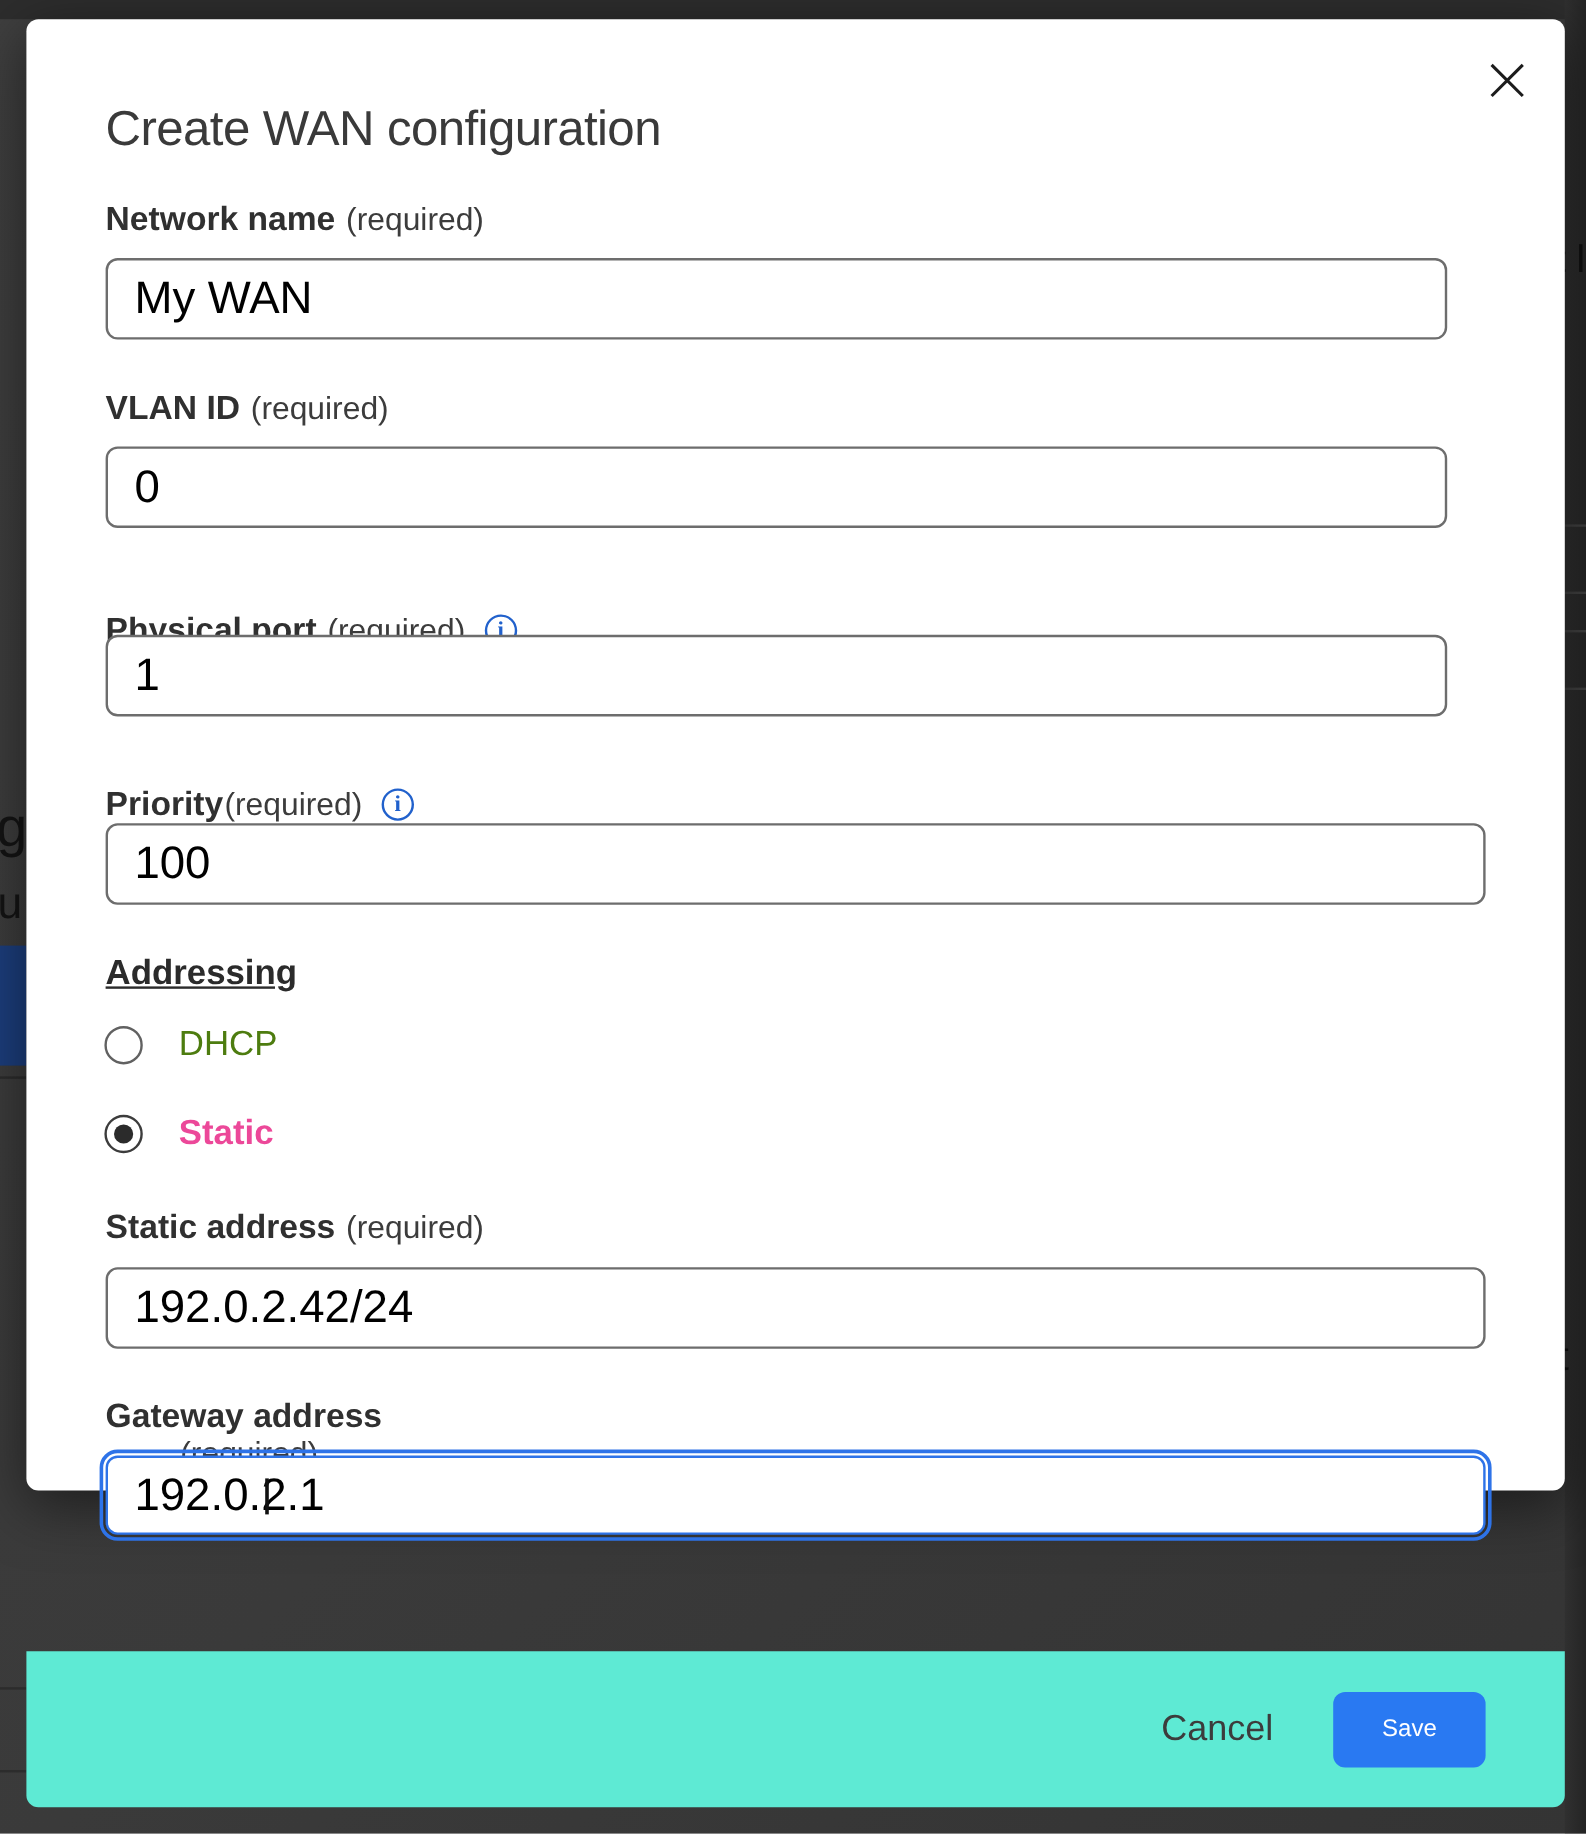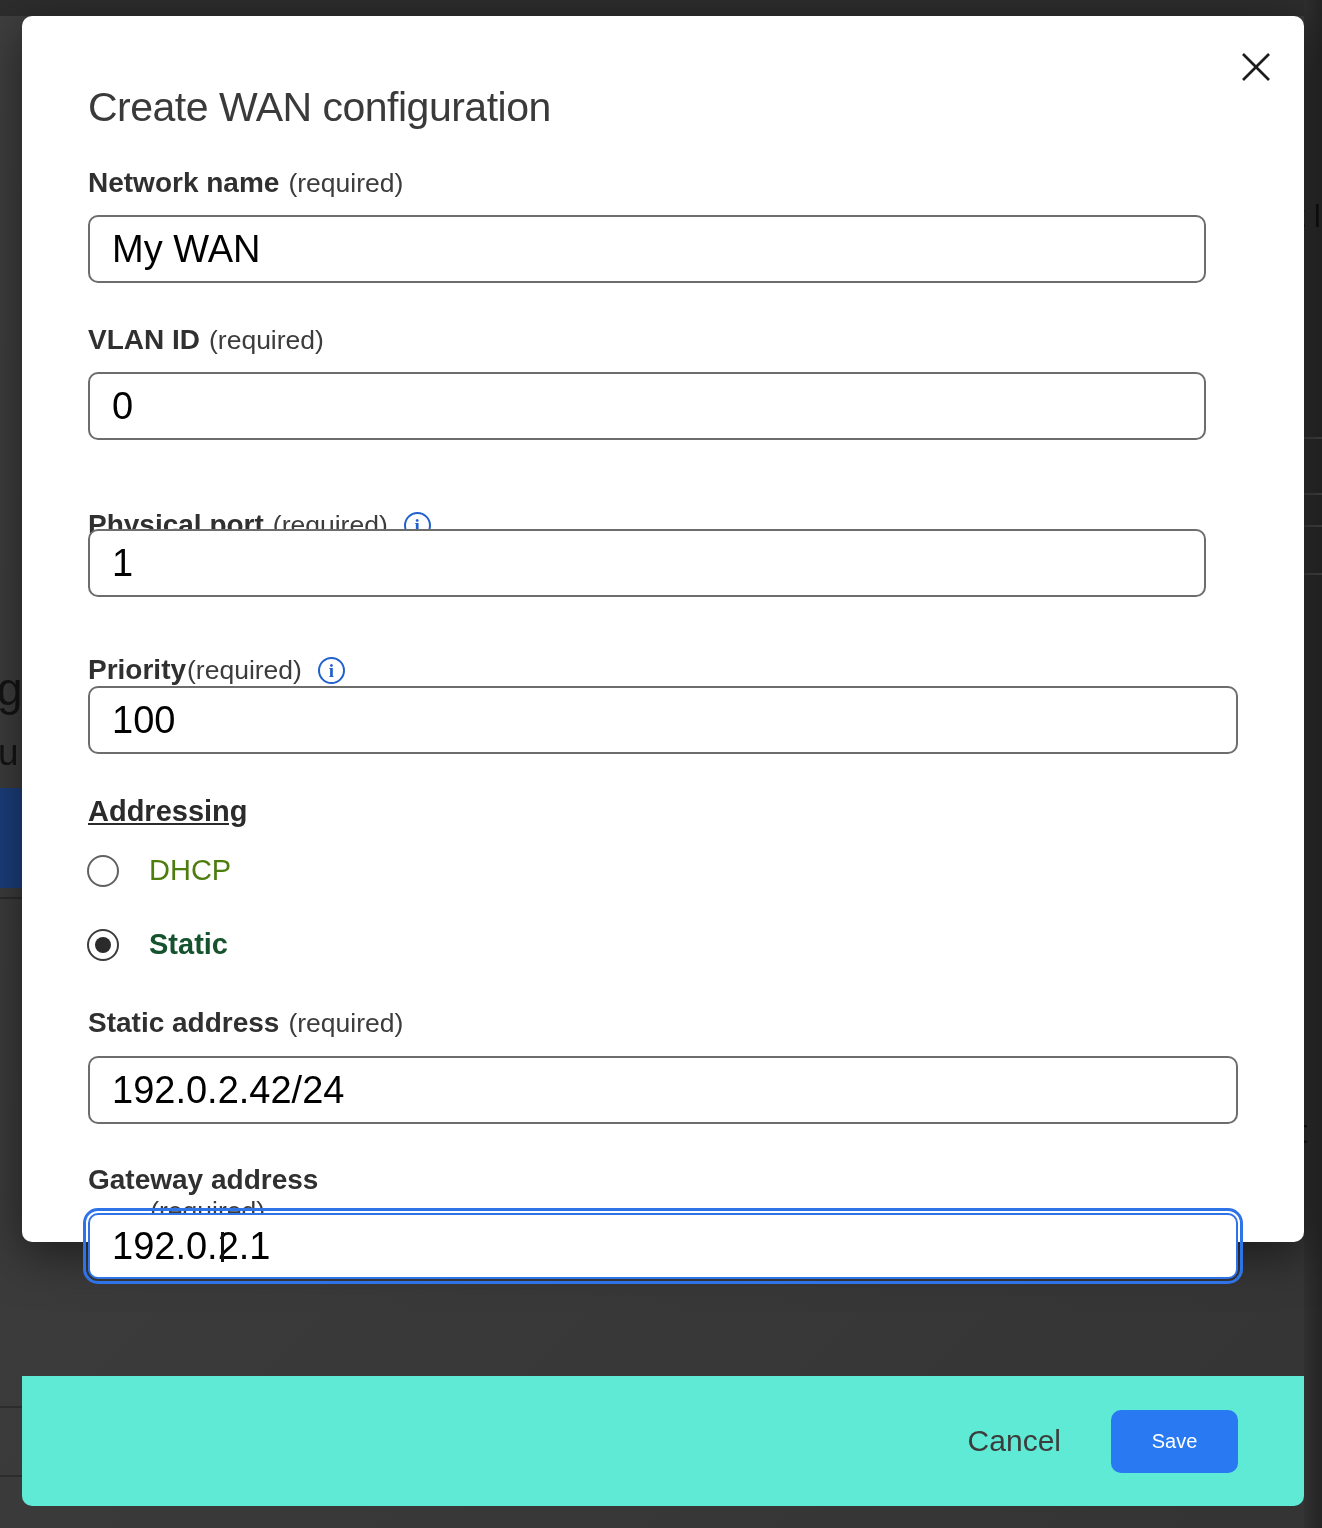"Static" .radio-label.bold { color: #14532d -> #ec4899 }
